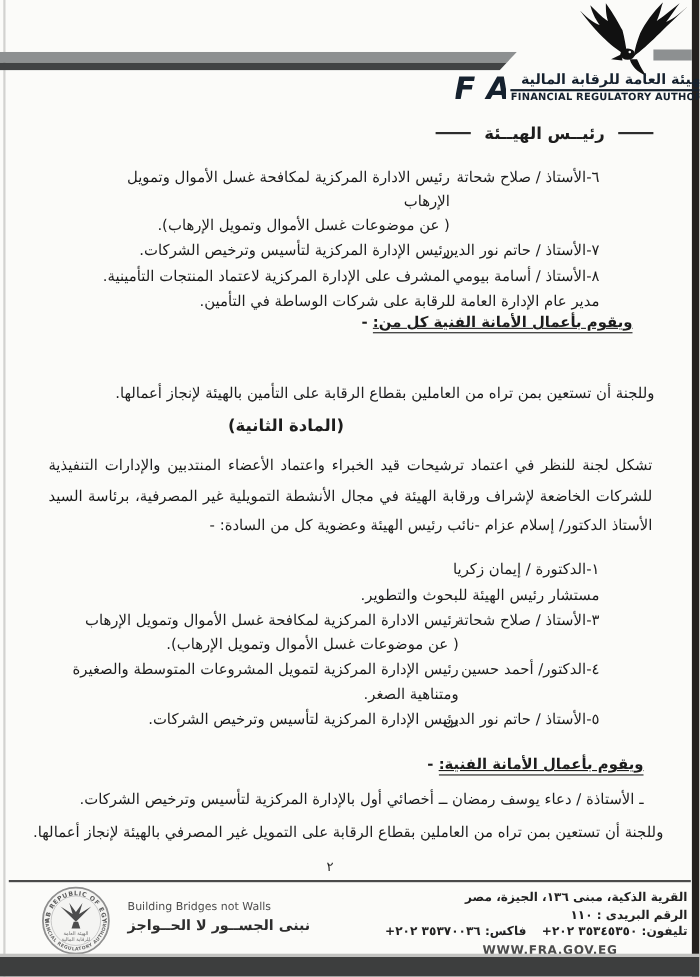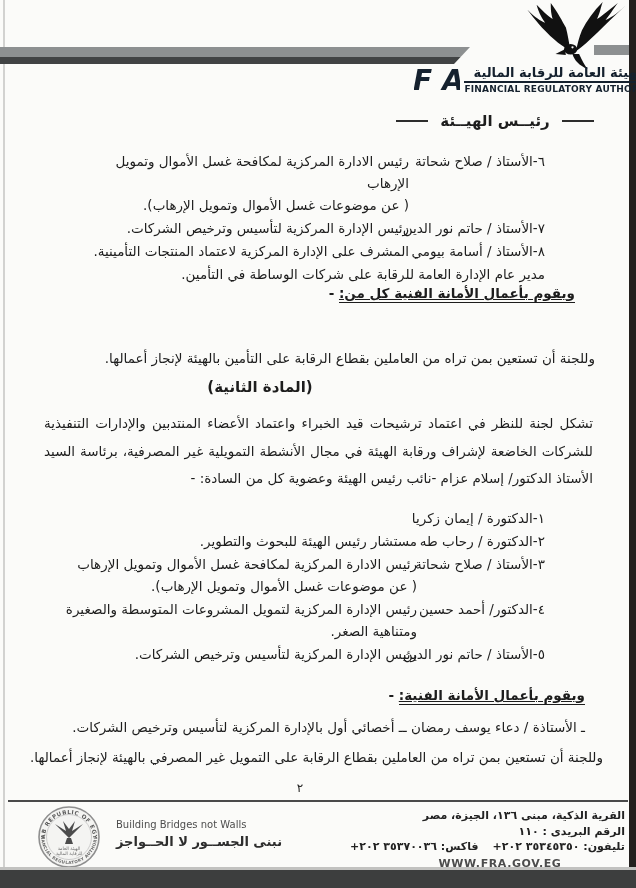"٢-الدكتورة / رحاب طه" span.mem-name { html: <span>٢-الدكتورة / رحاب طه</span> -> none }
